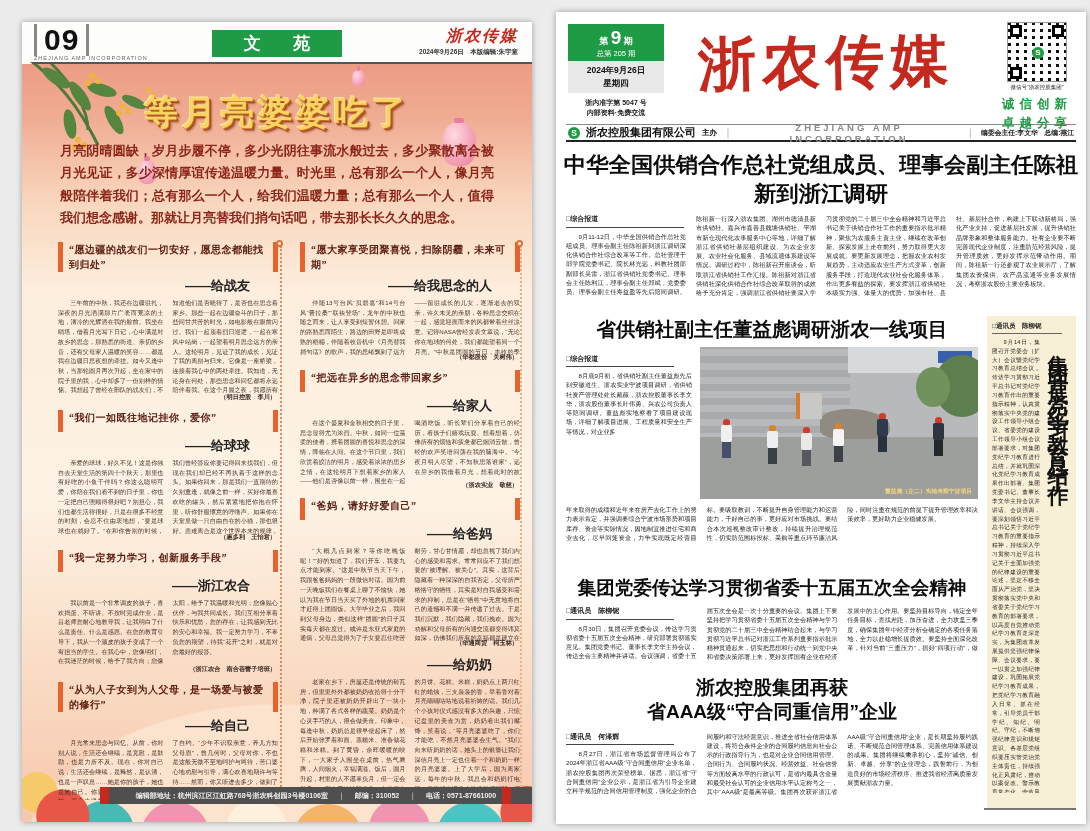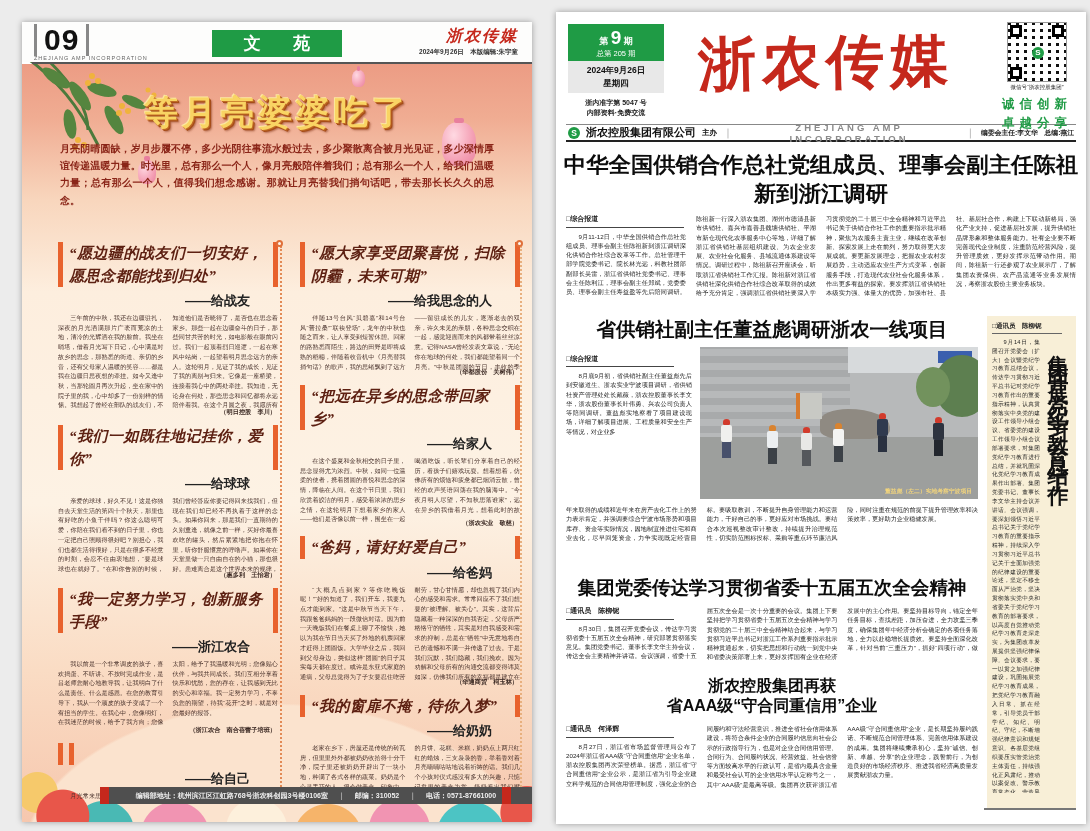"月亮阴晴圆缺，岁月步履不停，多少光阴往事流水般过去，多少聚散离合被月光见证，多少" .lp-intro { font-size: 10px -> 13px }
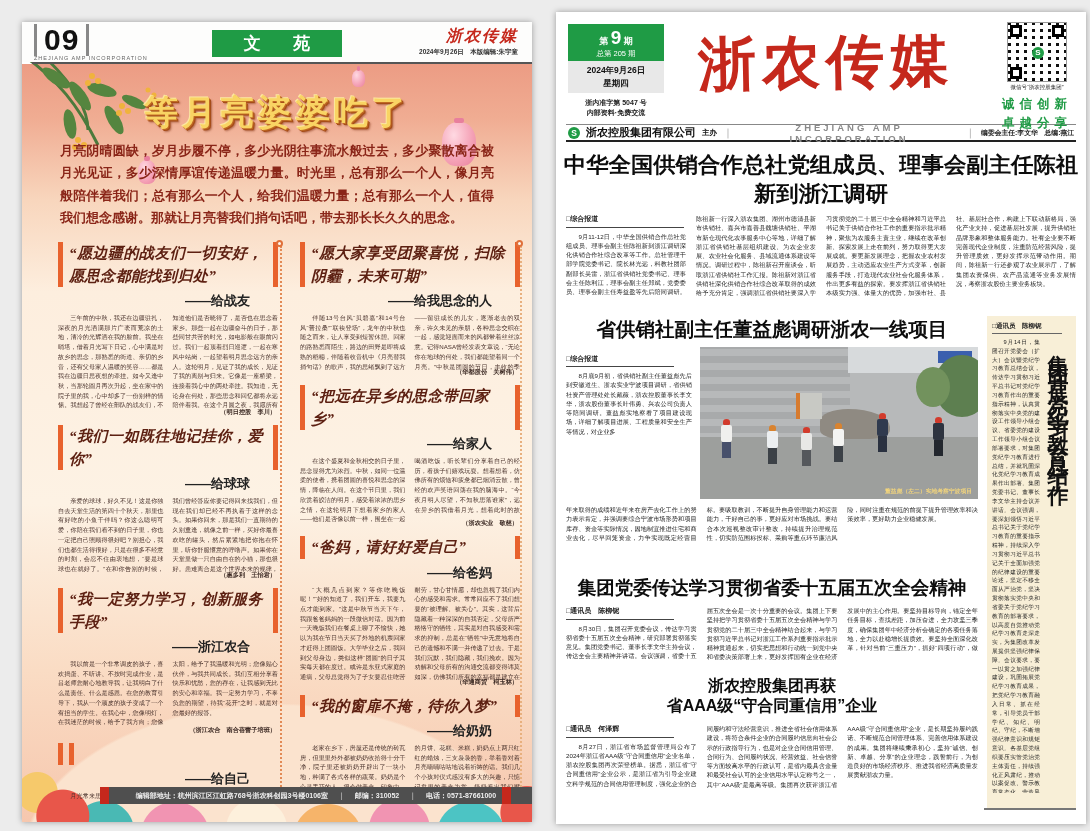"“愿边疆的战友们一切安好，愿思念都能找到归处”" .atitle { font-size: 15px -> 10px; font-style: italic -> none }
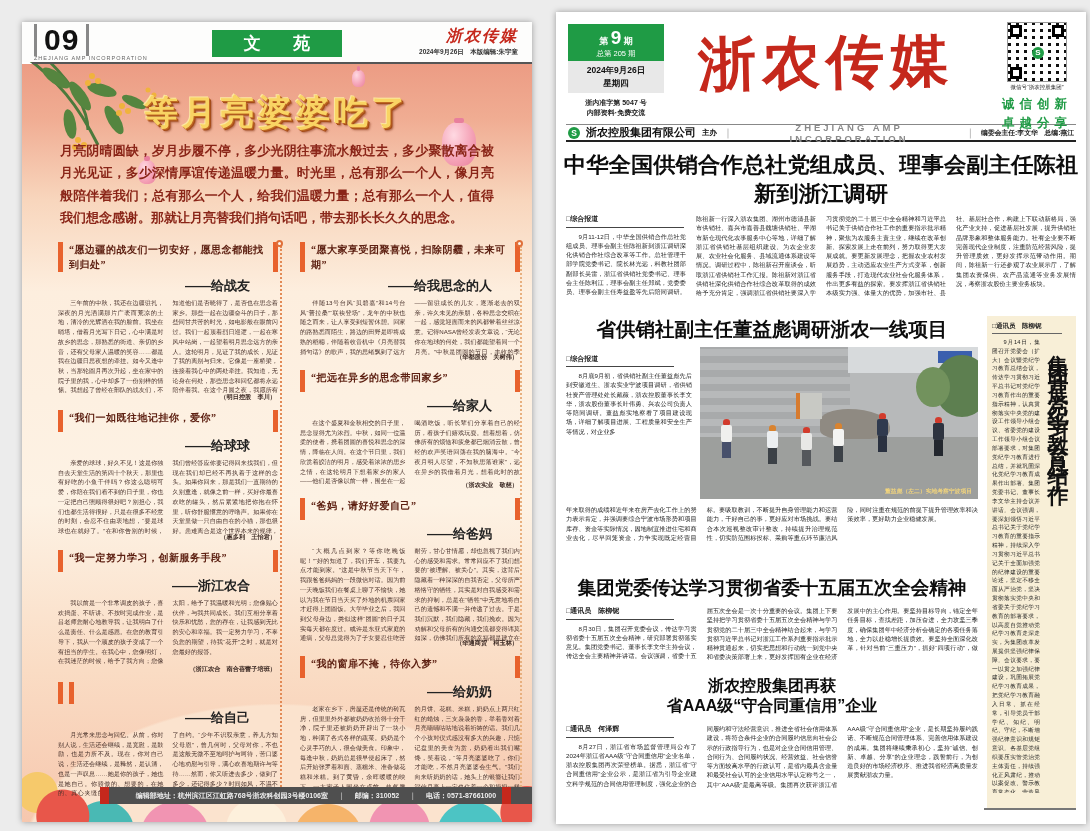"“我的窗扉不掩，待你入梦”" div.ahead { html: <div> <div></div> <div>“我的窗扉不掩，待你入梦”</div> <div></div> </div> -> none }
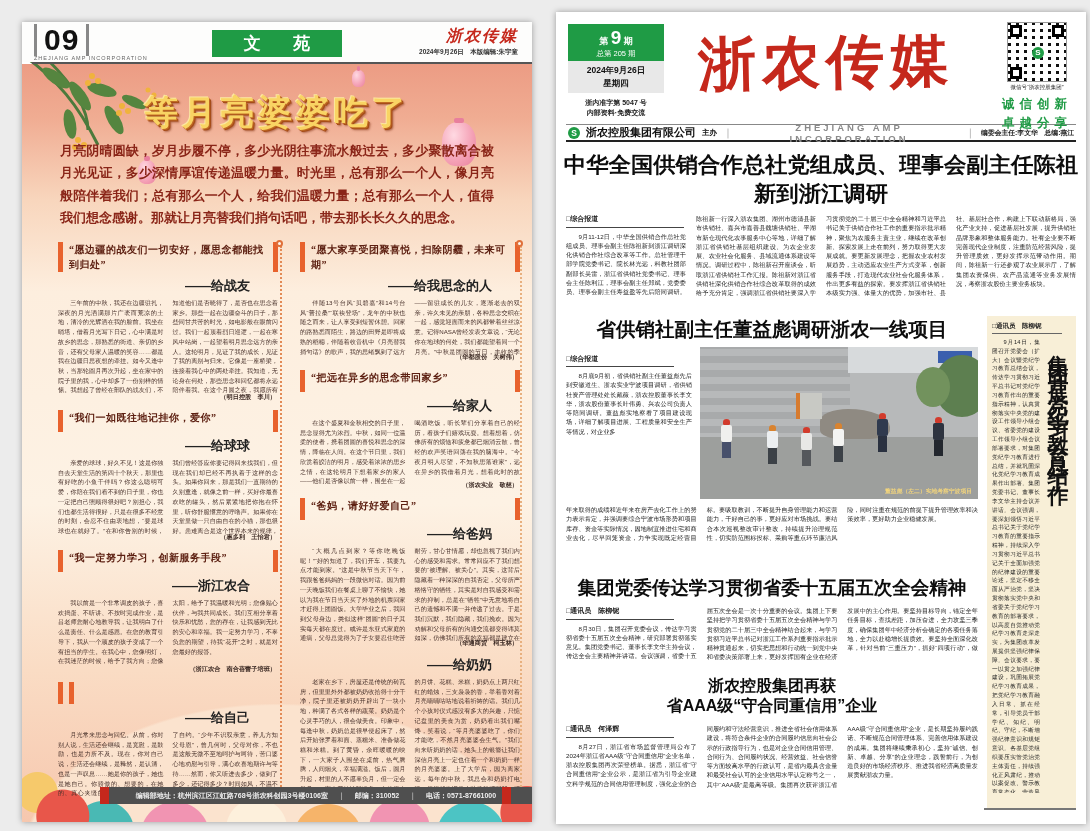"“从为人子女到为人父母，是一场爱与被爱的修行”" div.atitle { html: none -> <div>“从为人子女到为人父母，是一场爱与被爱的修行”</div> }
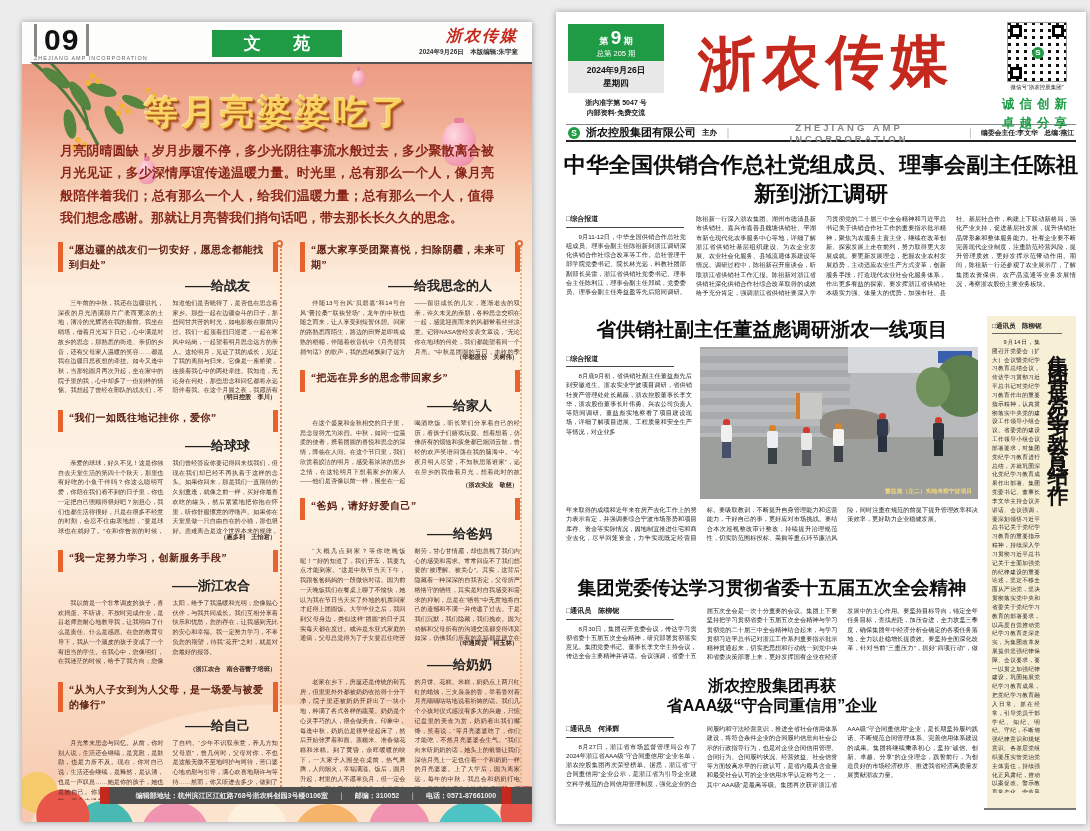"浙农控股集团再获" .hl4 { font-size: 16px -> 19px }
